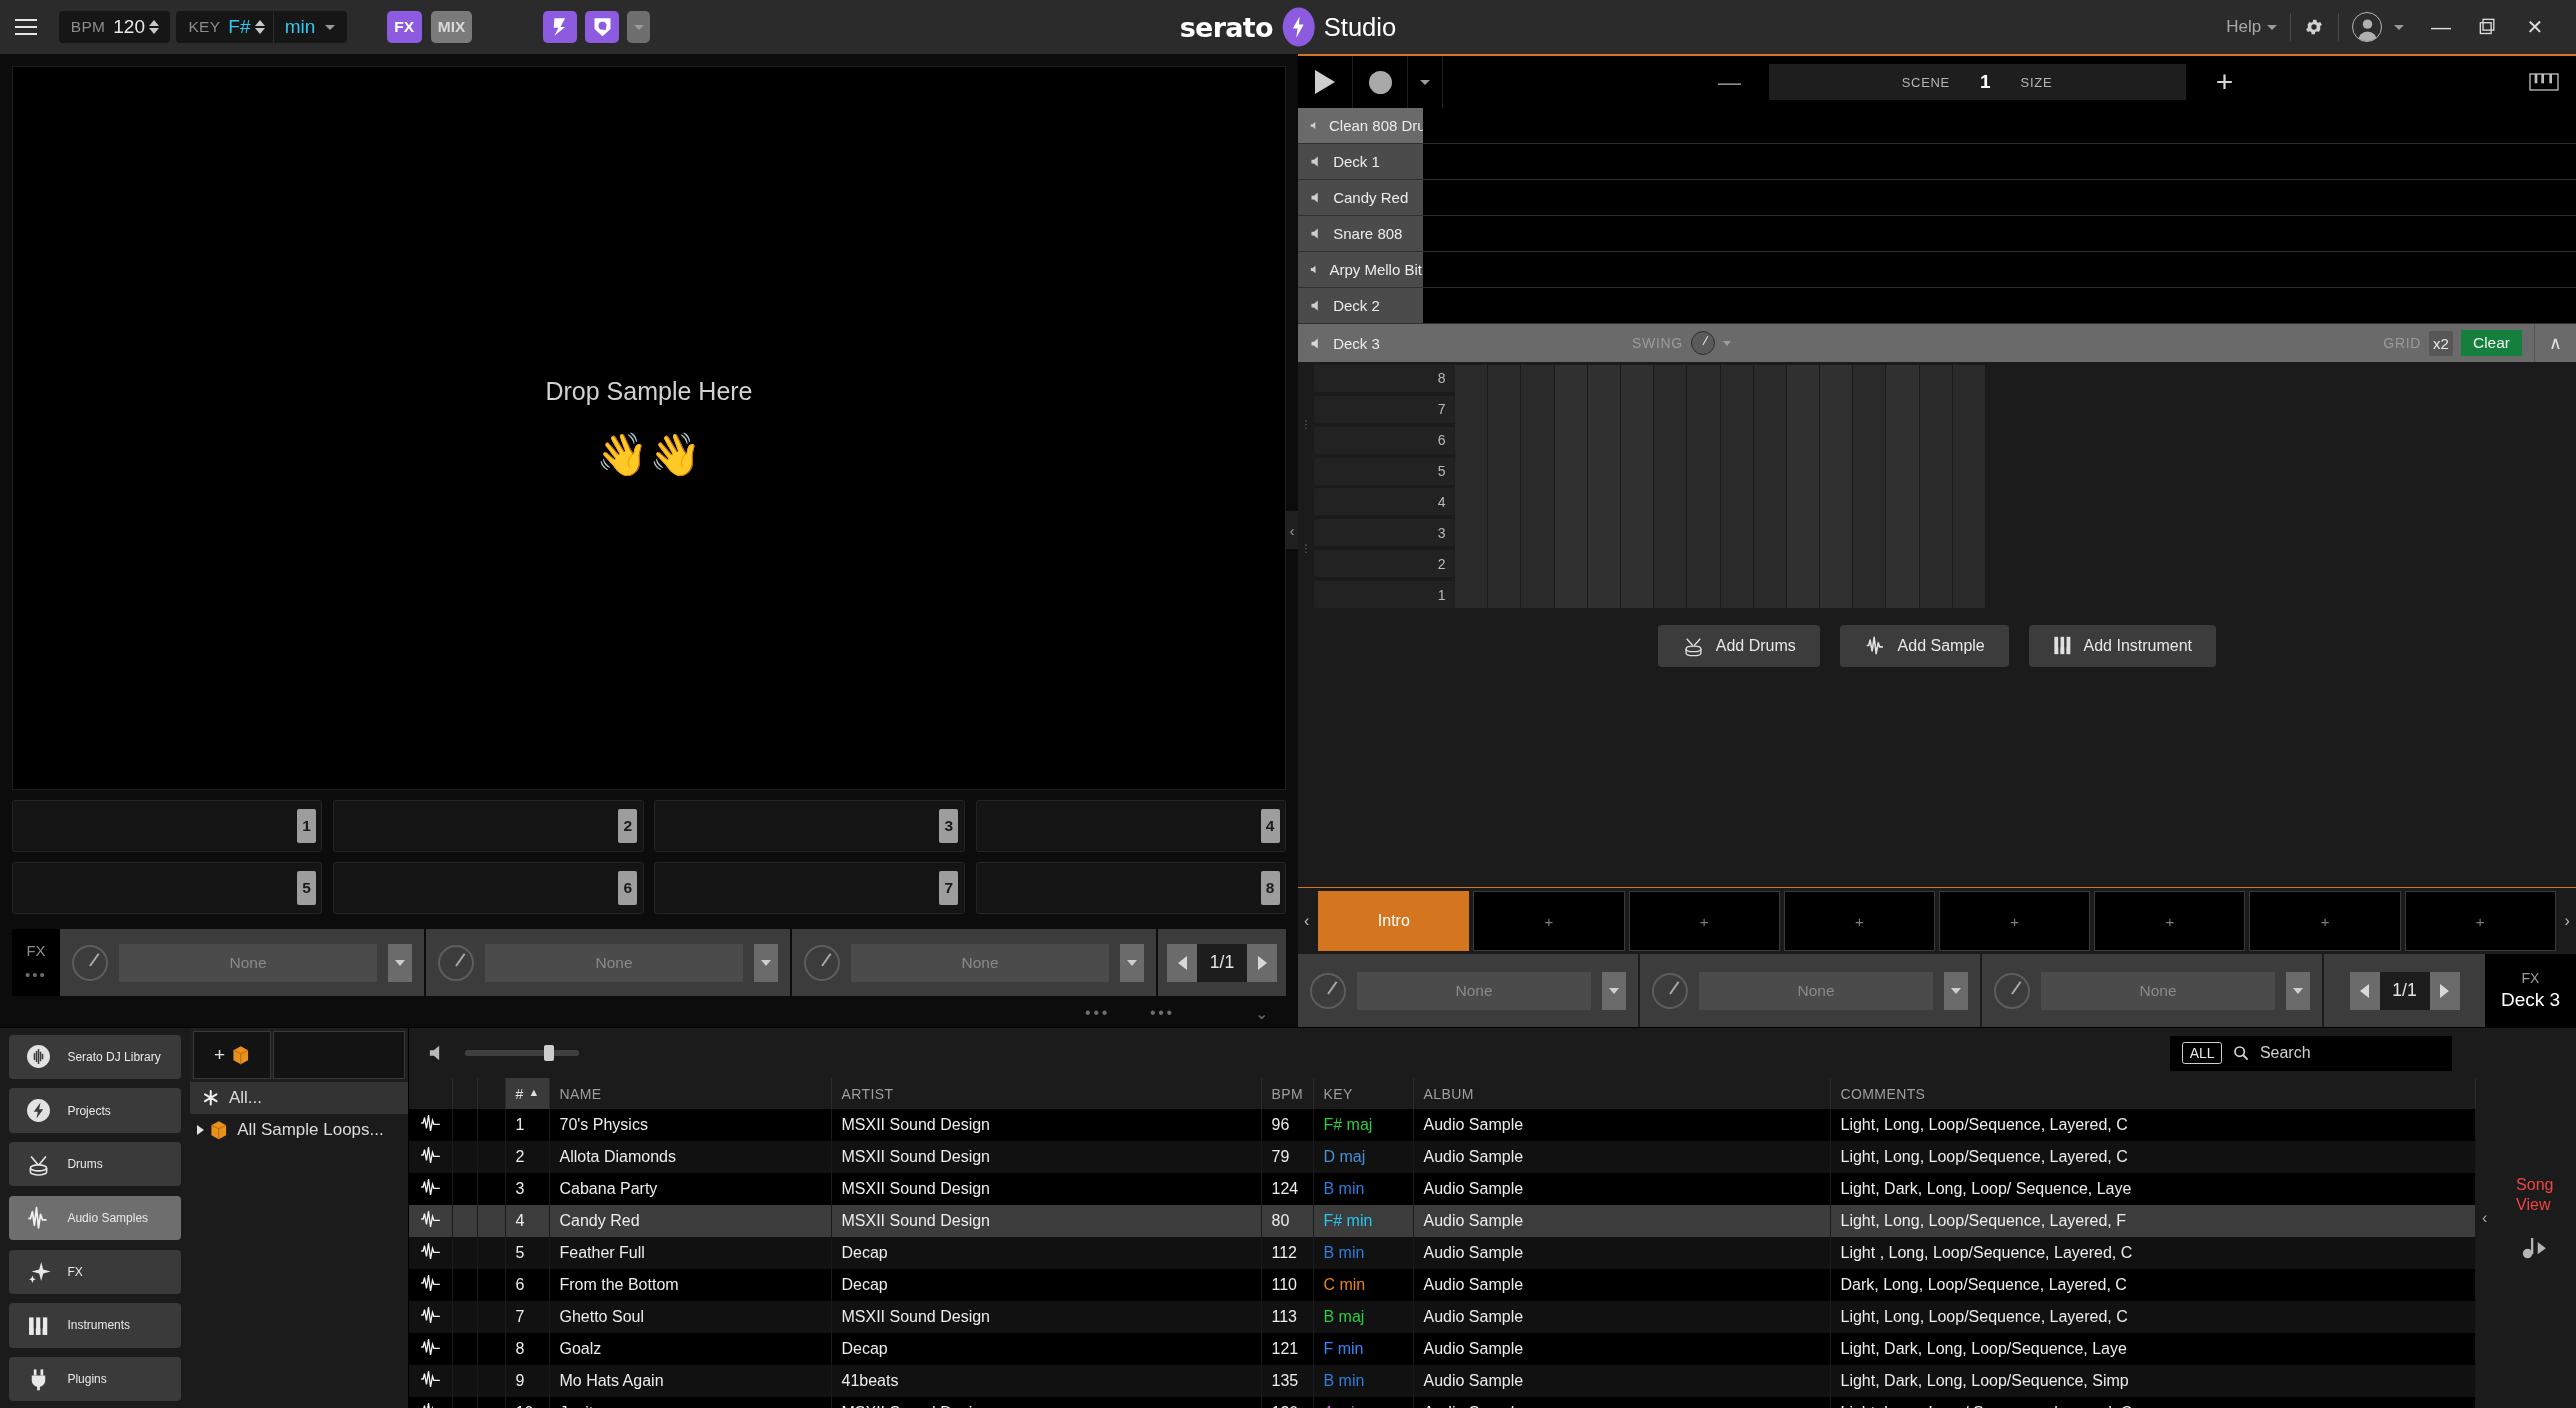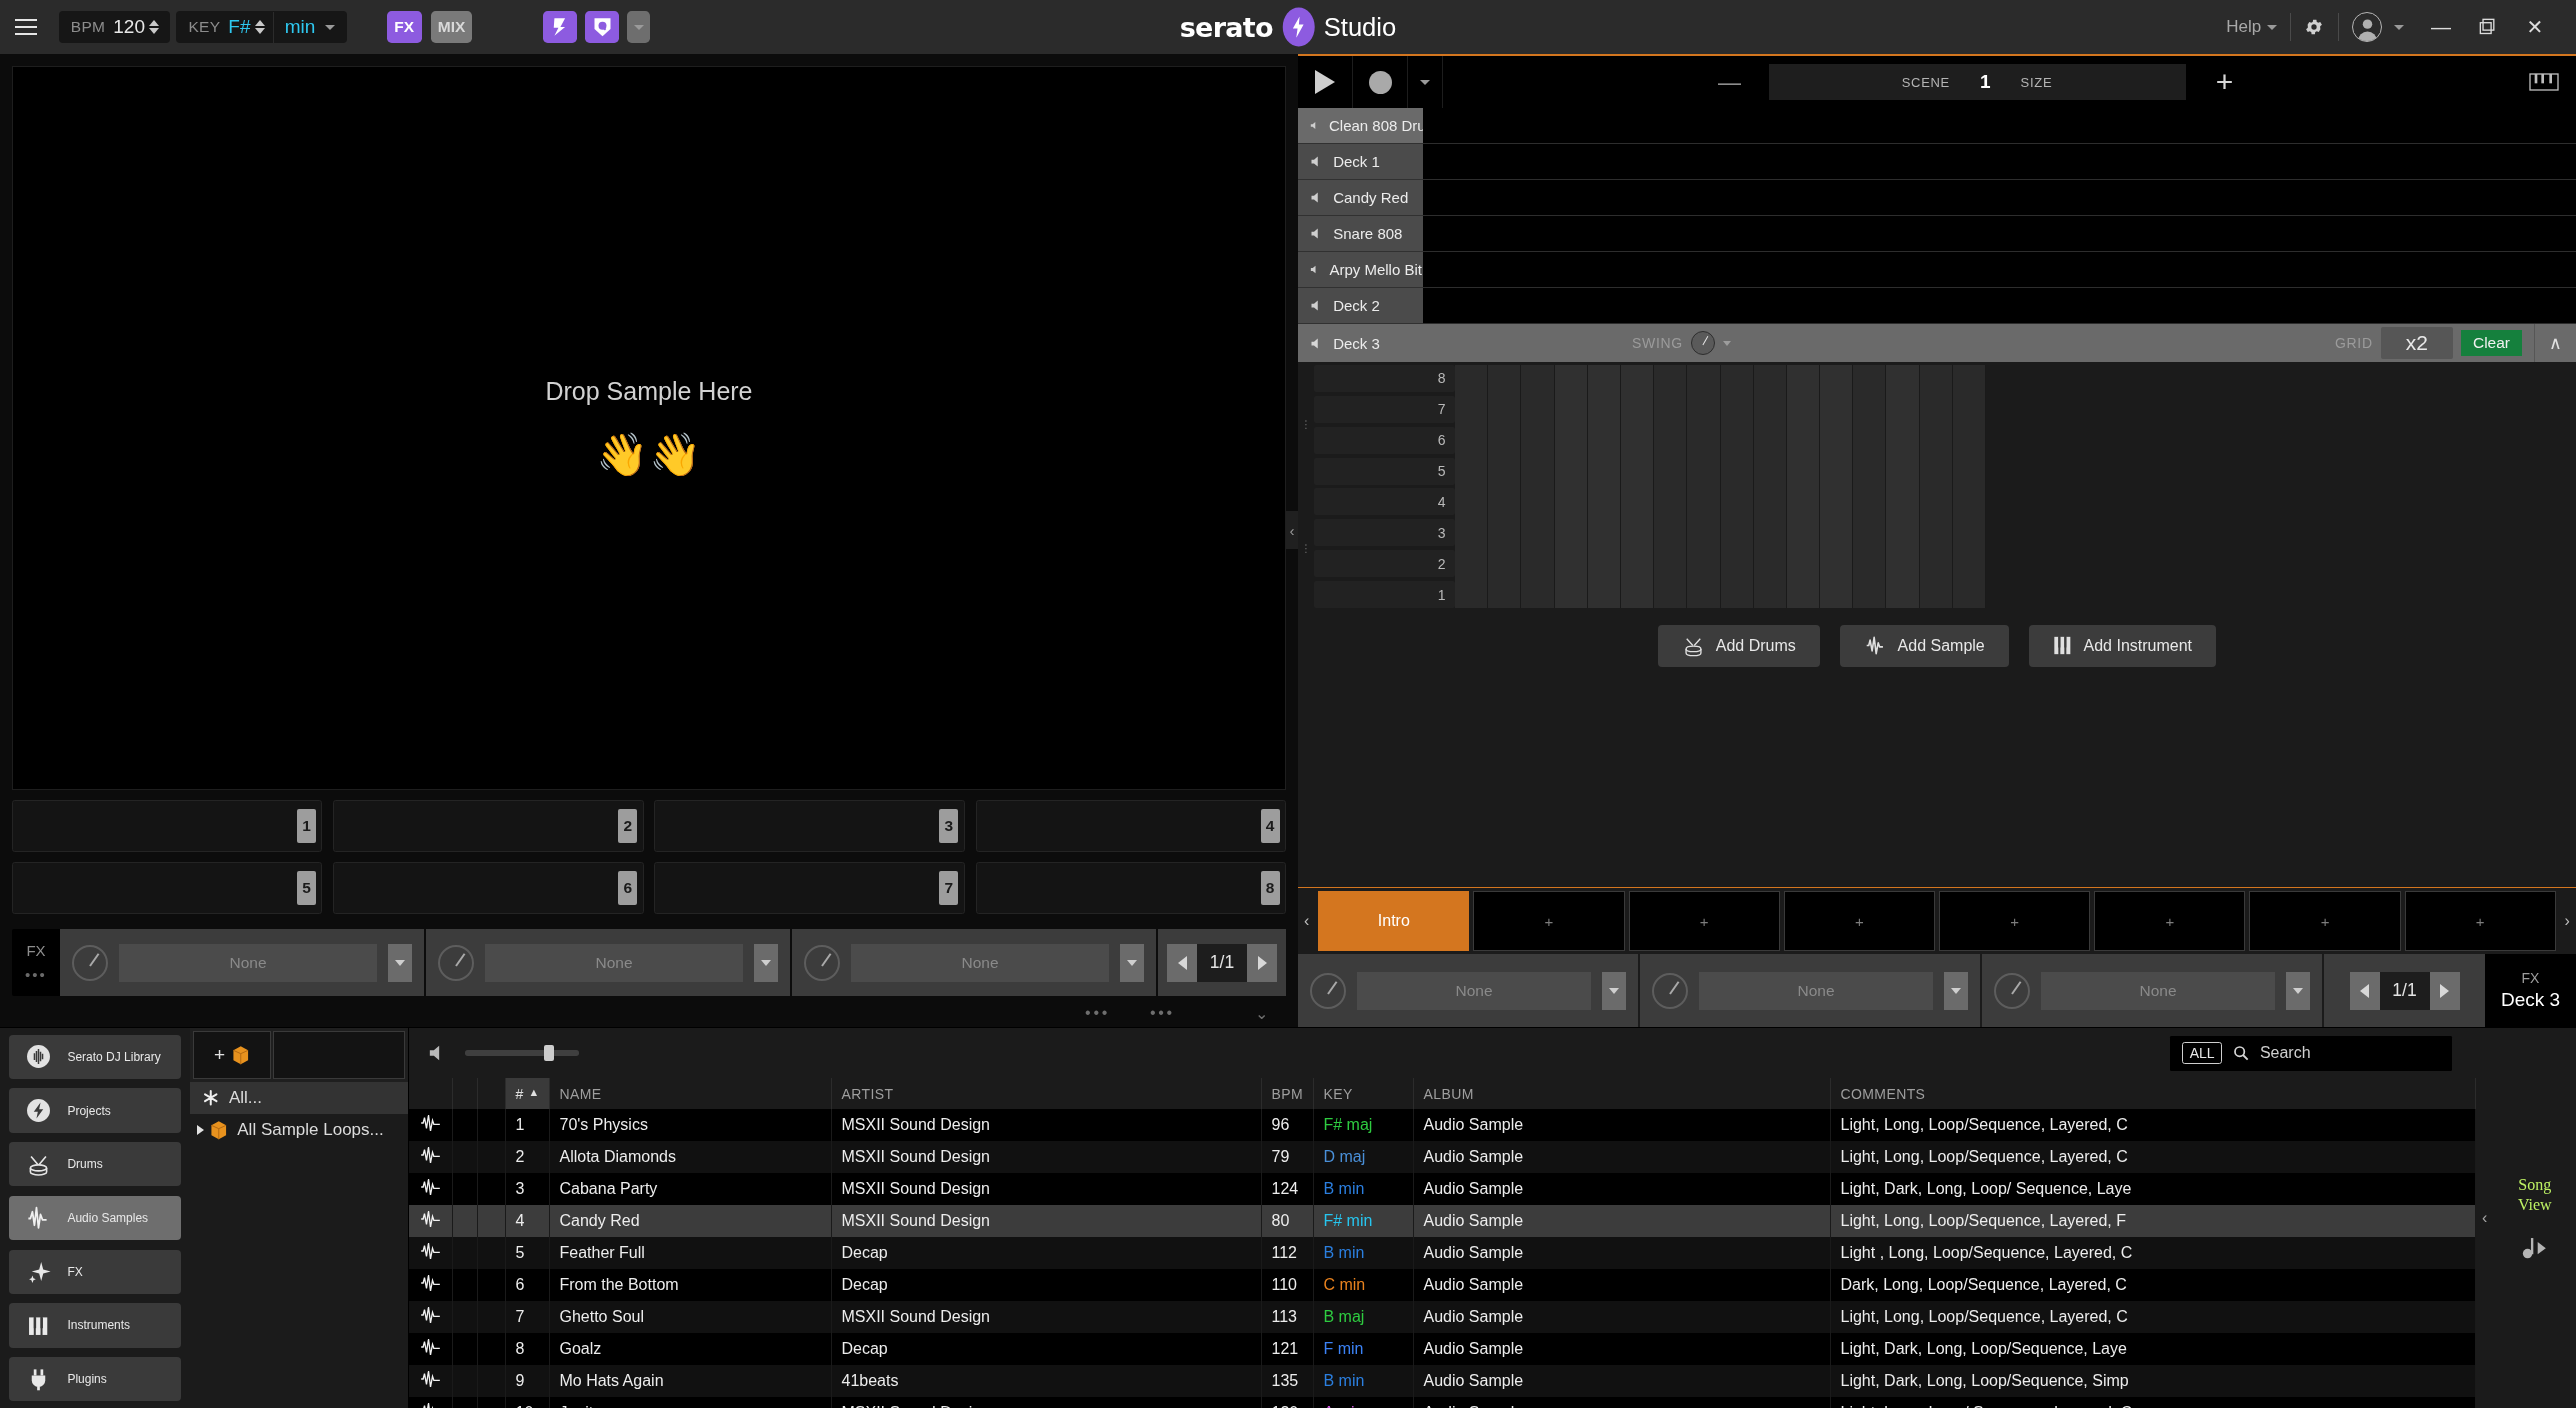"x2" .x2btn { font-size: 21px -> 15px; padding: 4px 25px -> 4px 4px }
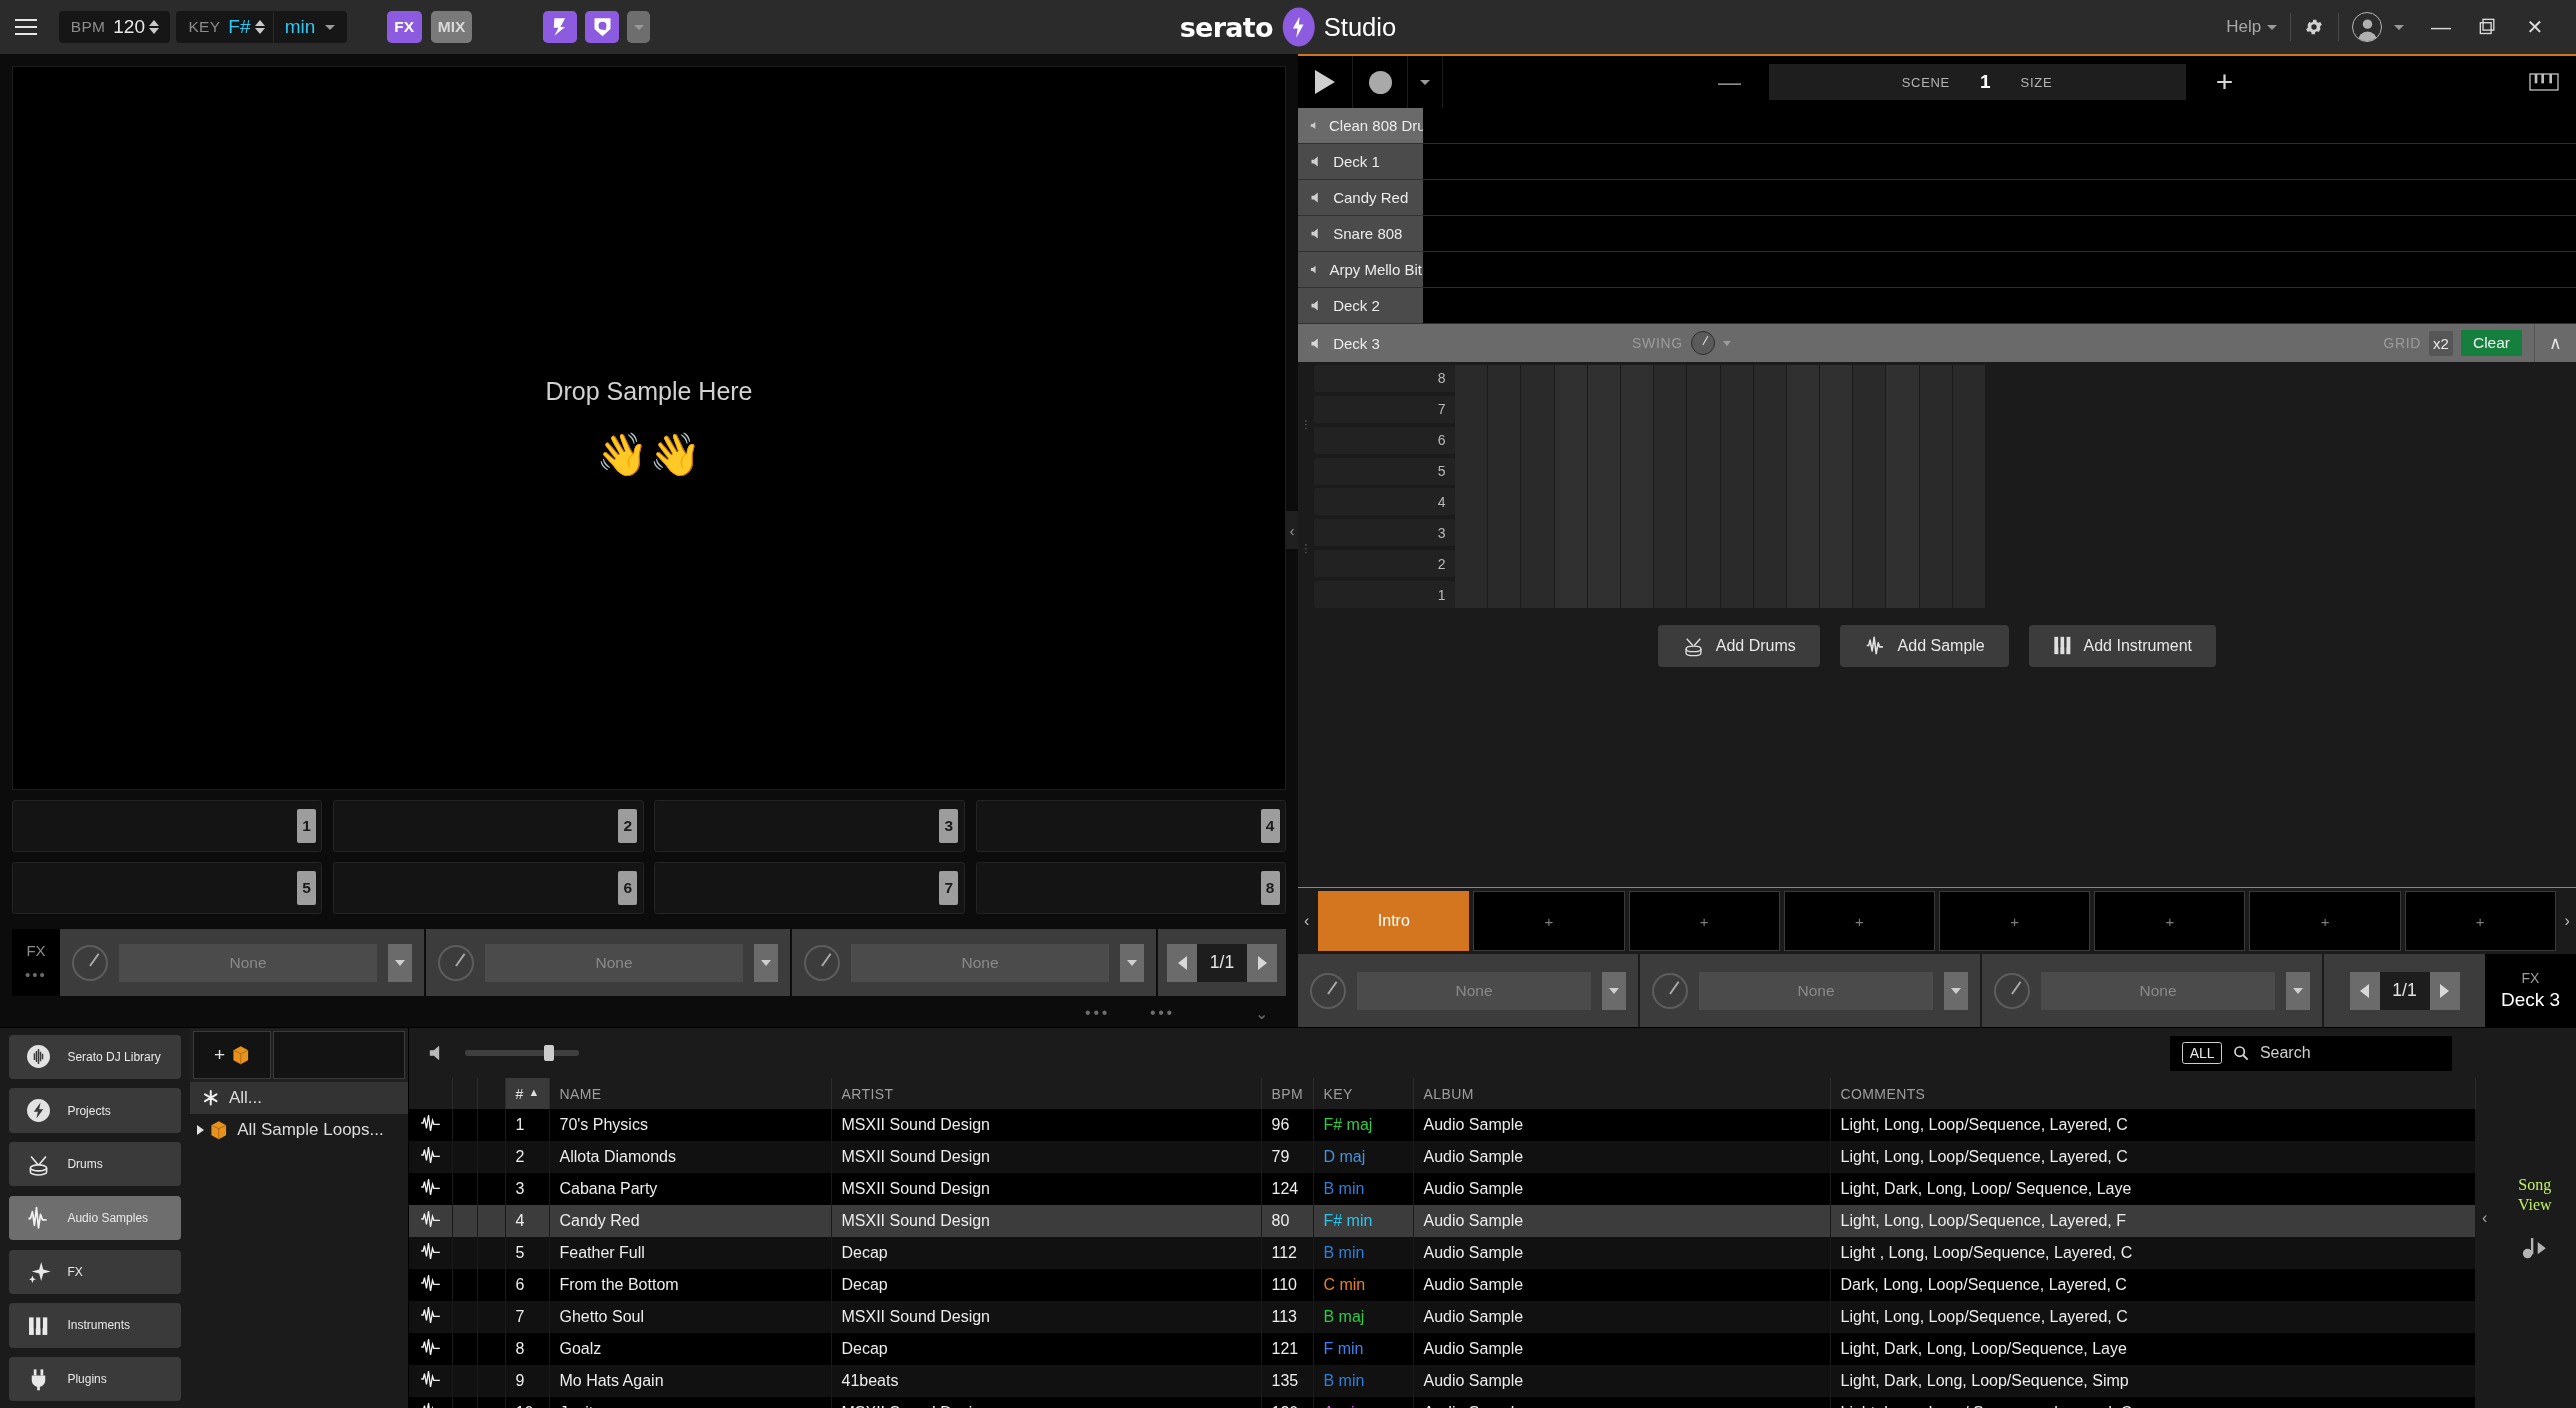"Song" .sv-txt { color: #bef264 -> #ef4444; font-family: Liberation Serif, serif -> none; text-align: center -> left }
